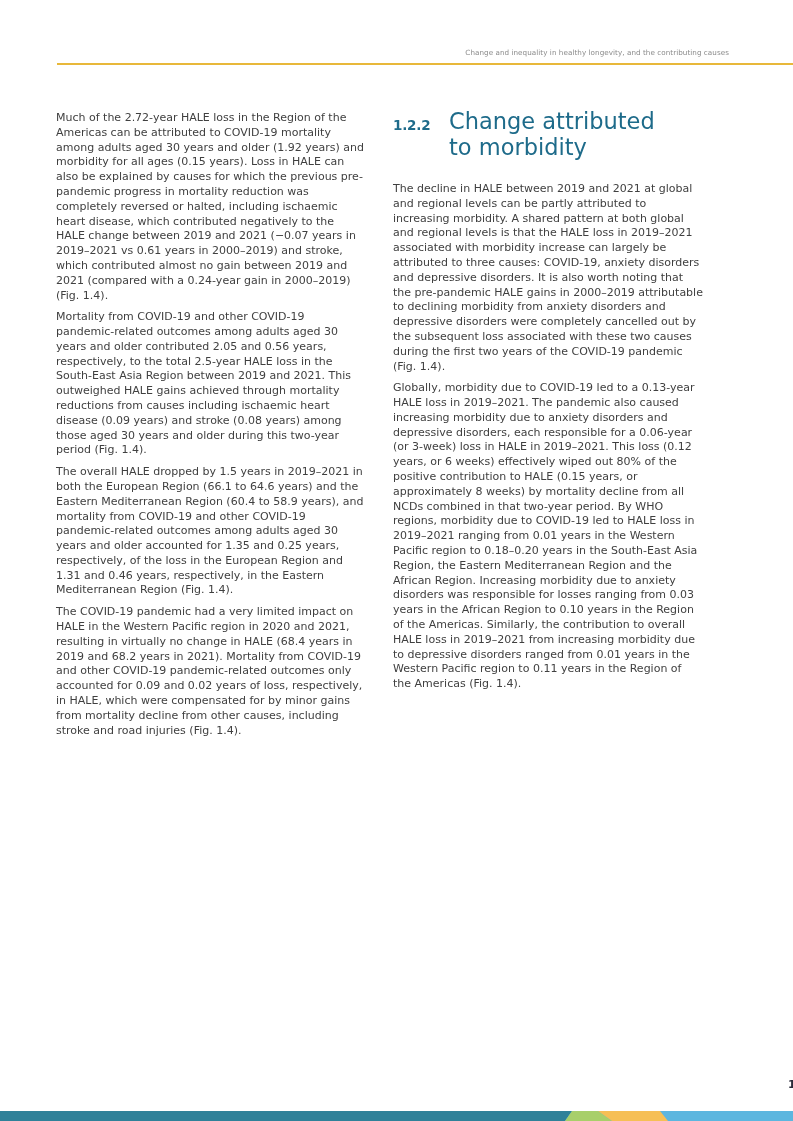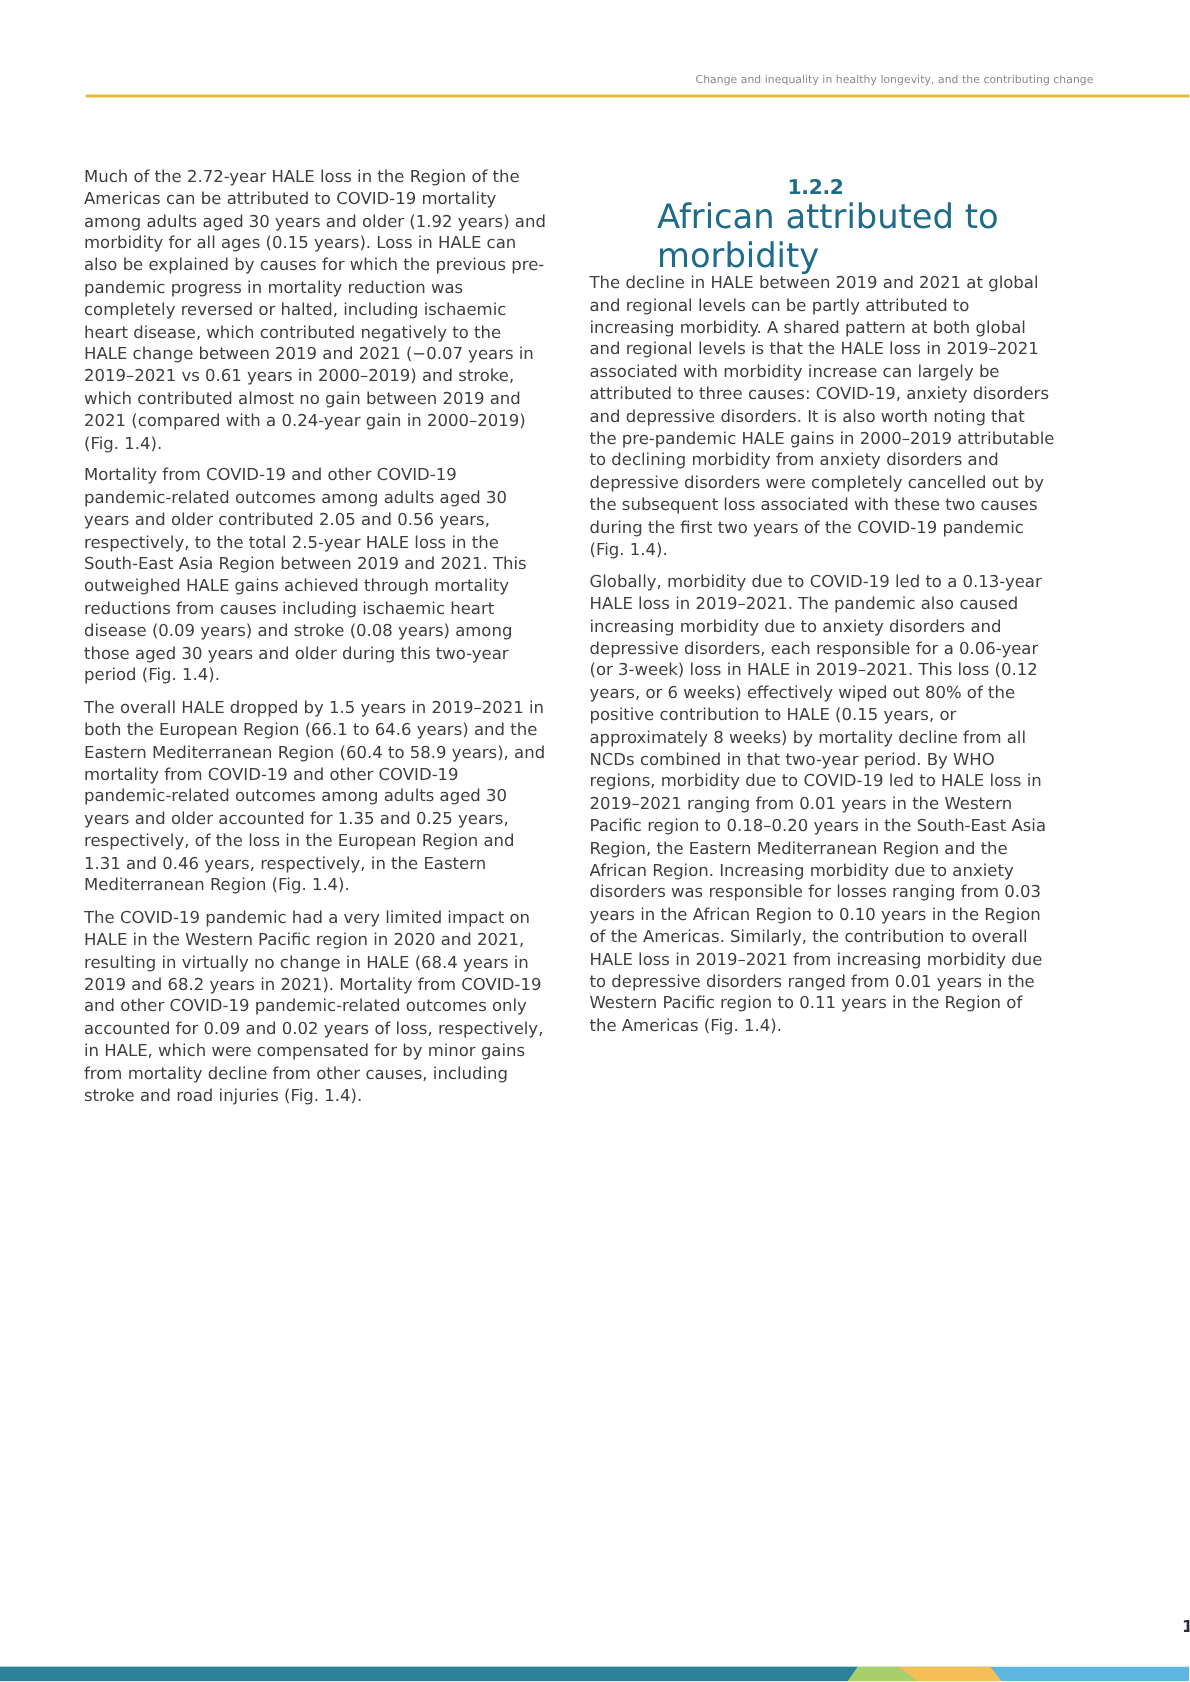"Change and inequality in healthy" div.running-head { text: change -> causes }
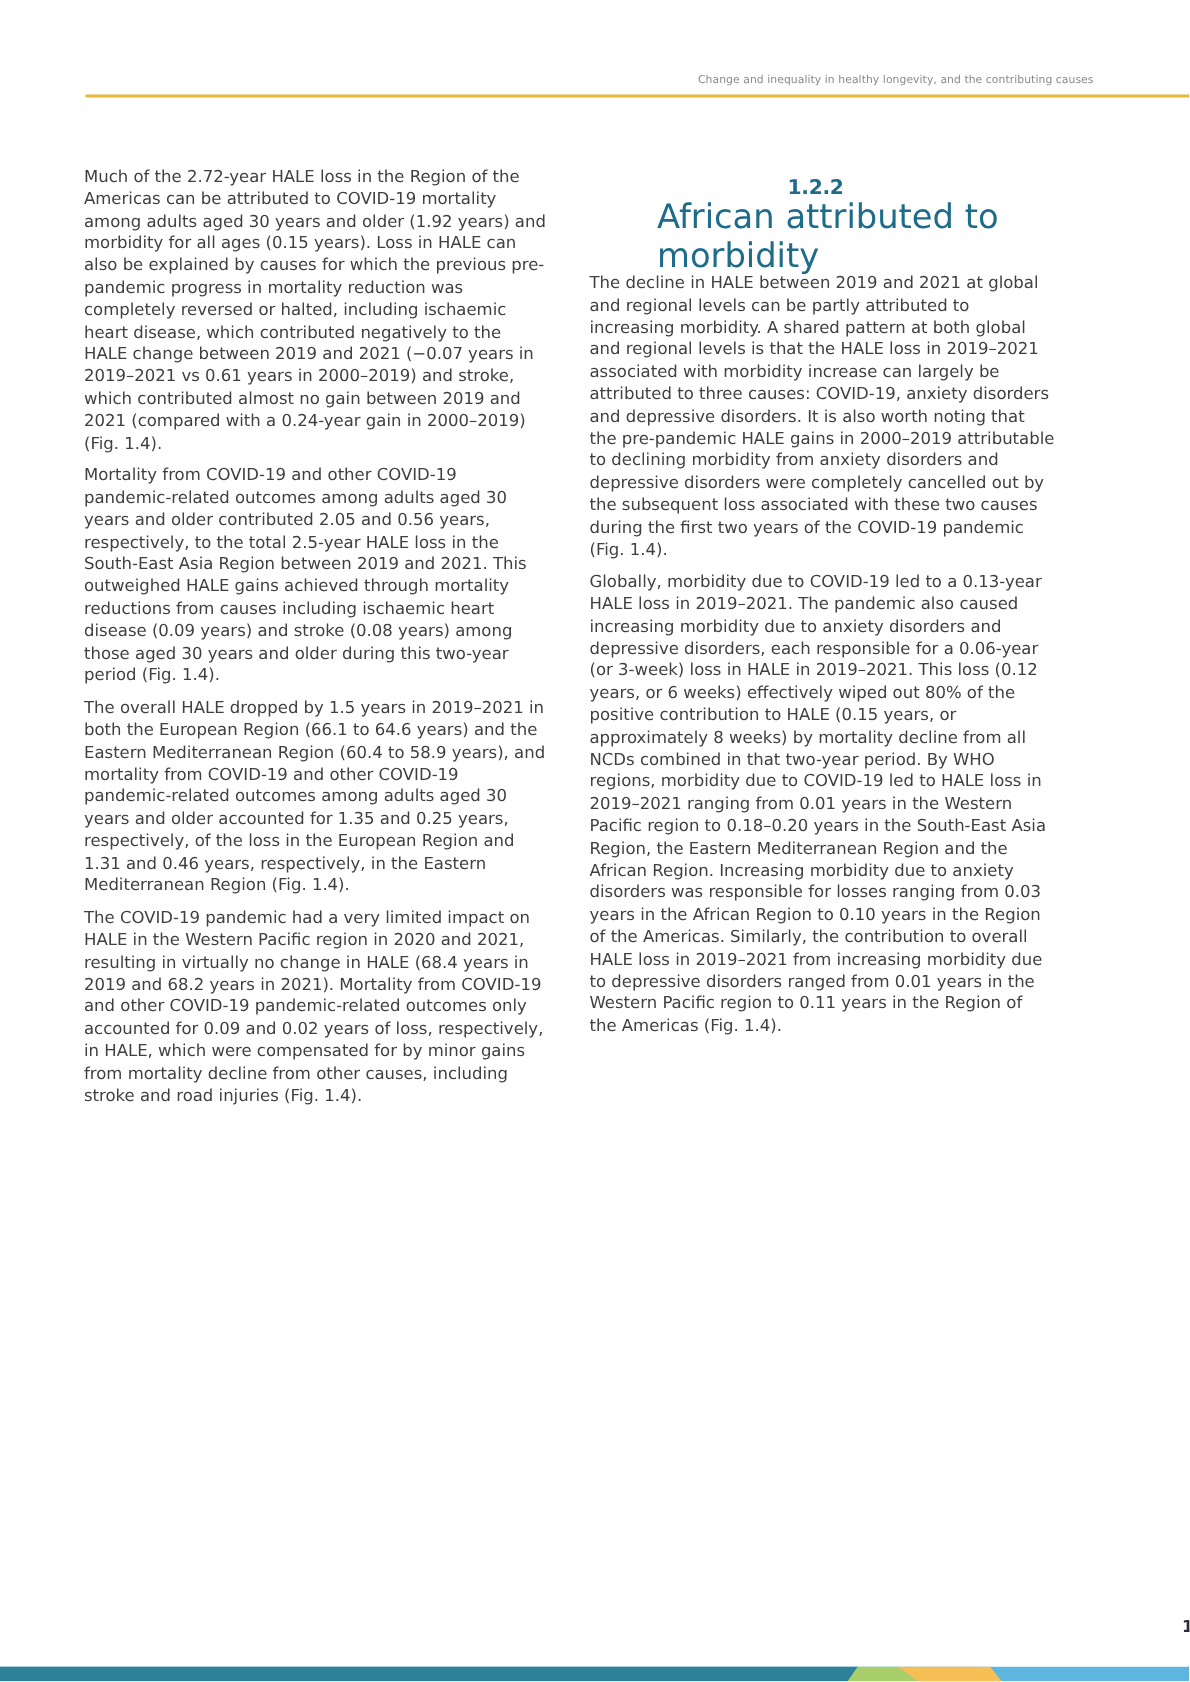"1.2.2" .section-heading { align-items: center -> flex-start; flex-direction: column -> none }
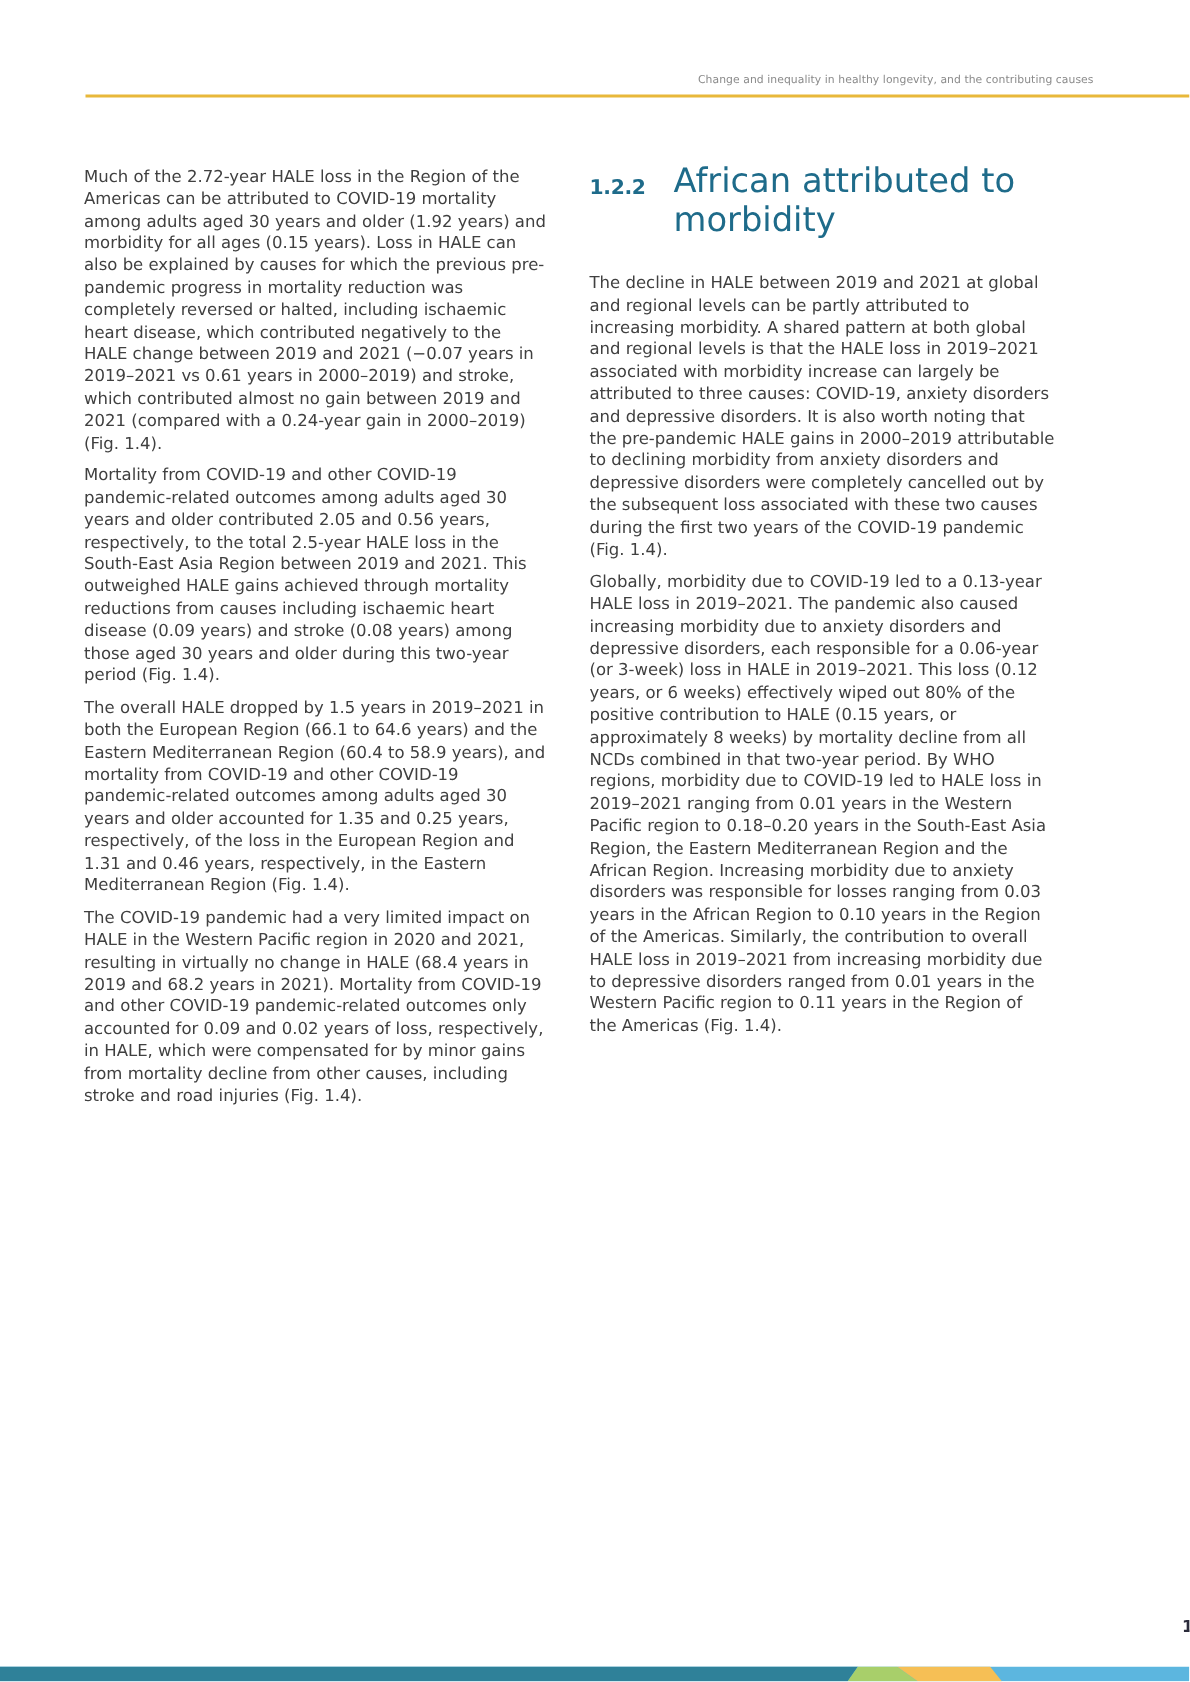"African attributed to morbidity" h2.section-title { text: African -> Change }
